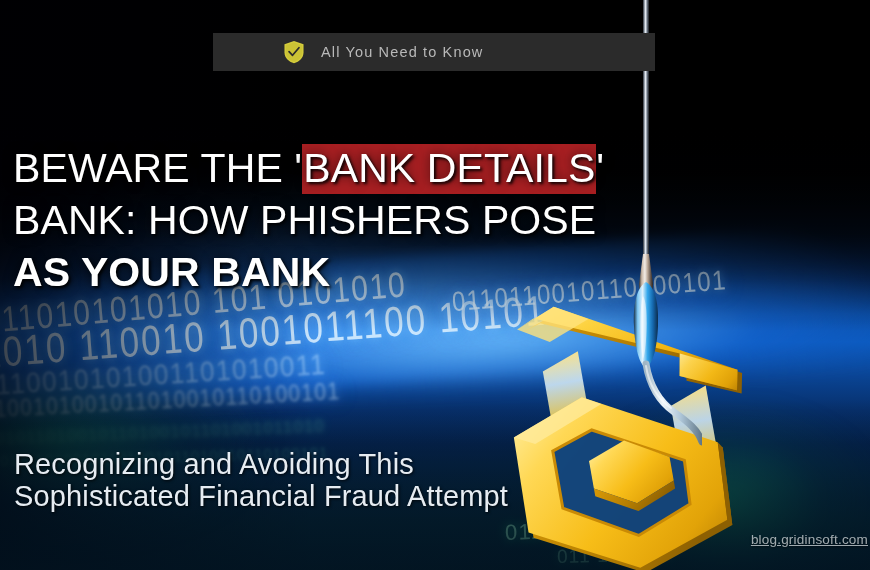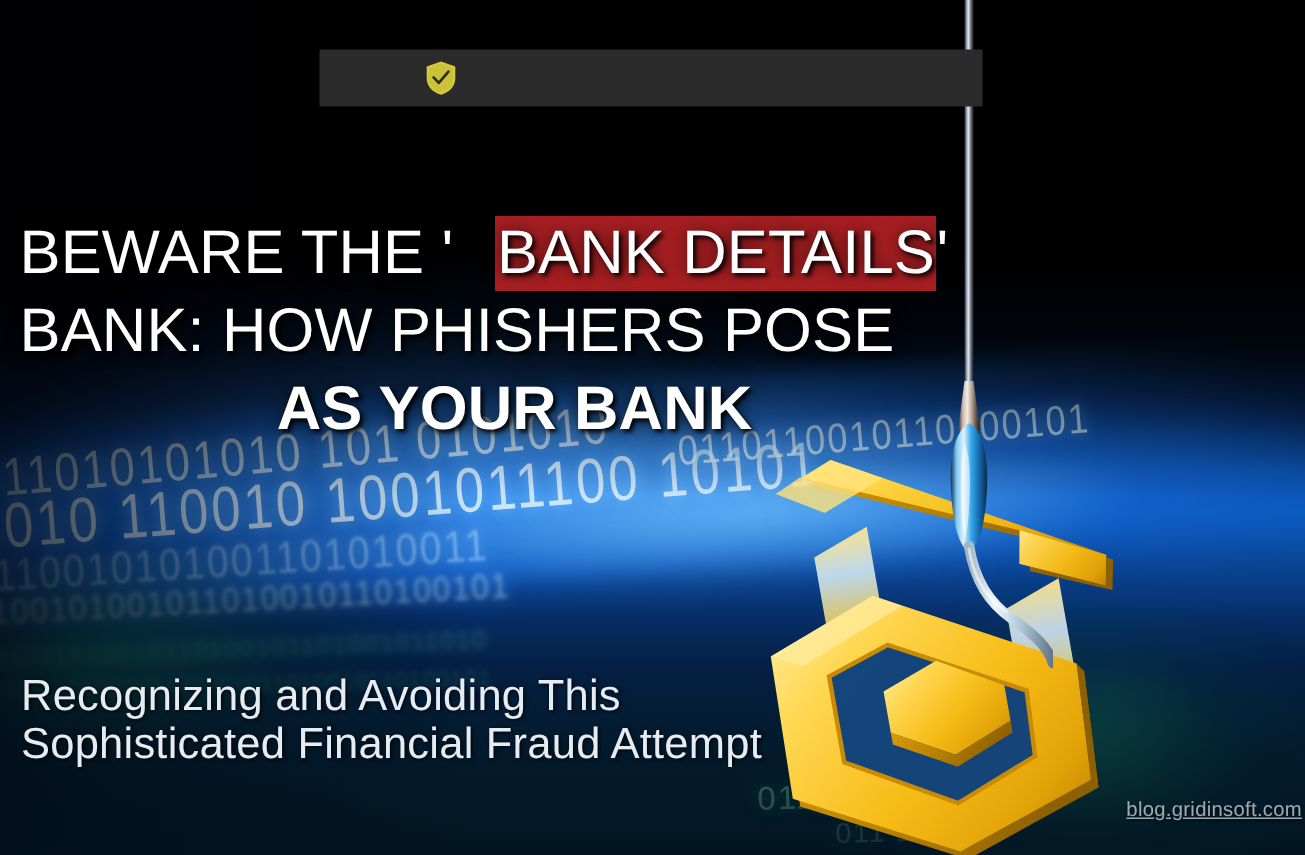"All You Need to Know" span.badge-text { html: none -> <span>All You Need to Know</span> }
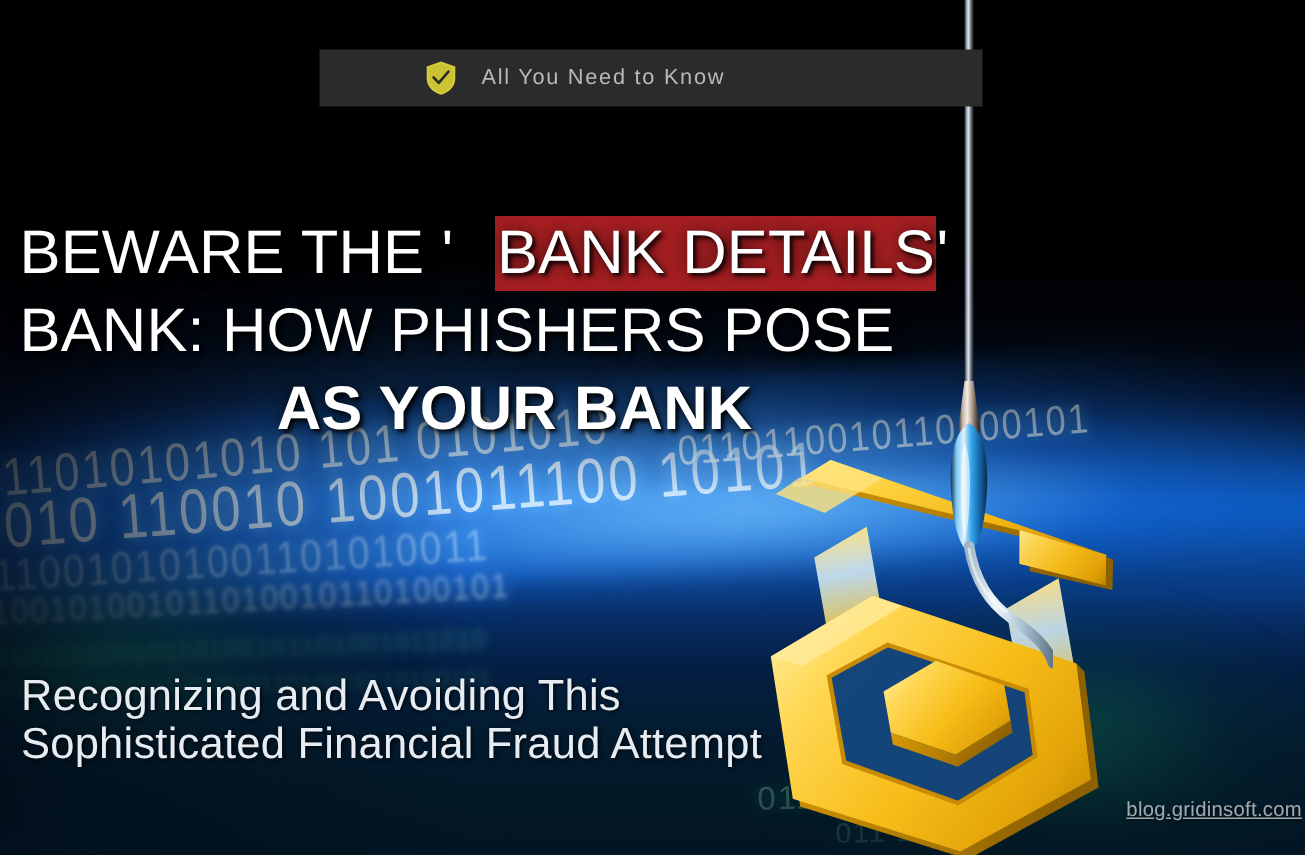"BANK DETAILS" .hl-mark { margin-left: 28px -> none }
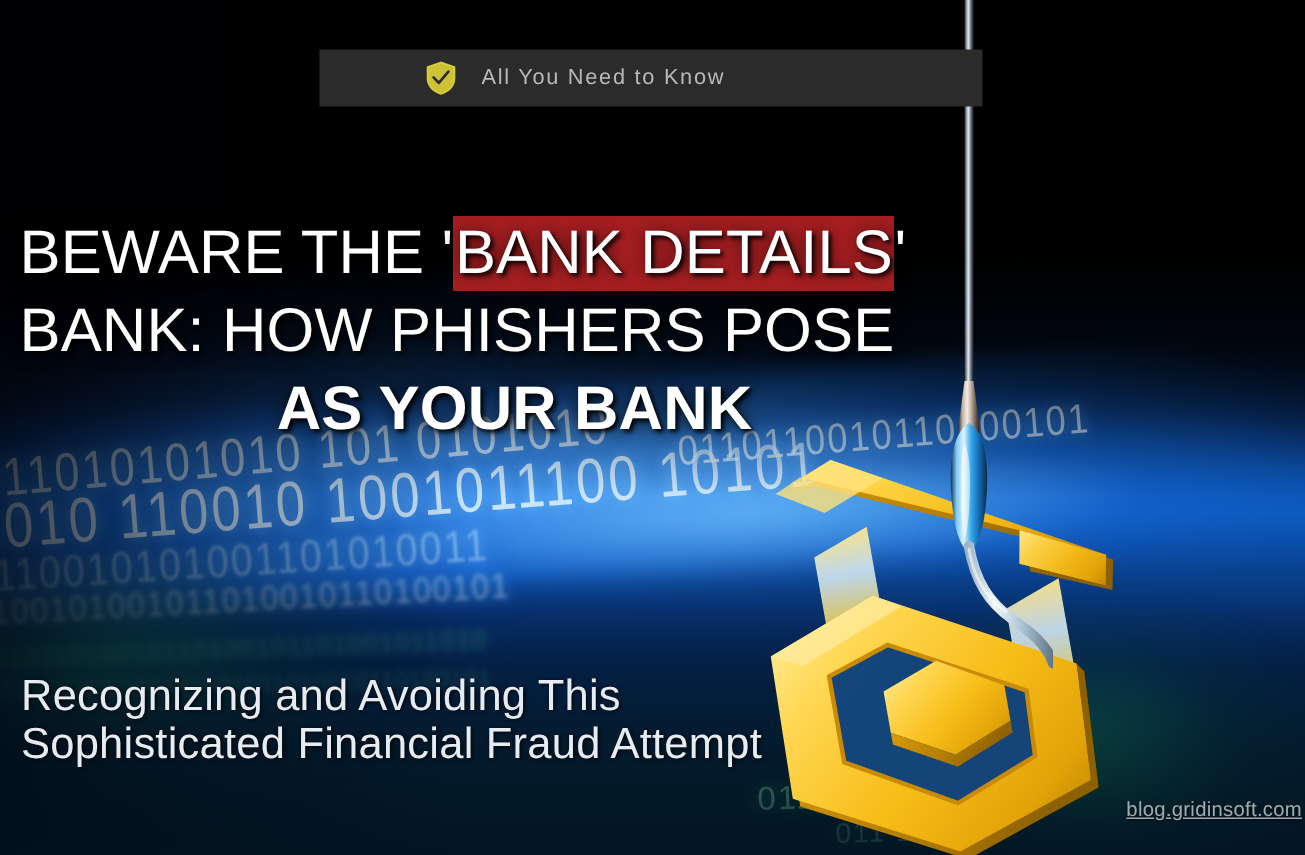"AS YOUR BANK" .hl-line.l3 { text-align: center -> none }
